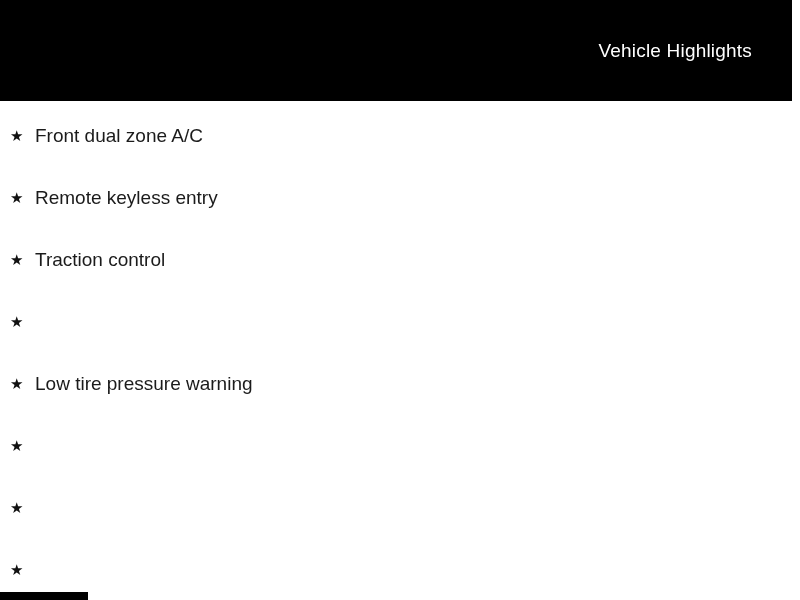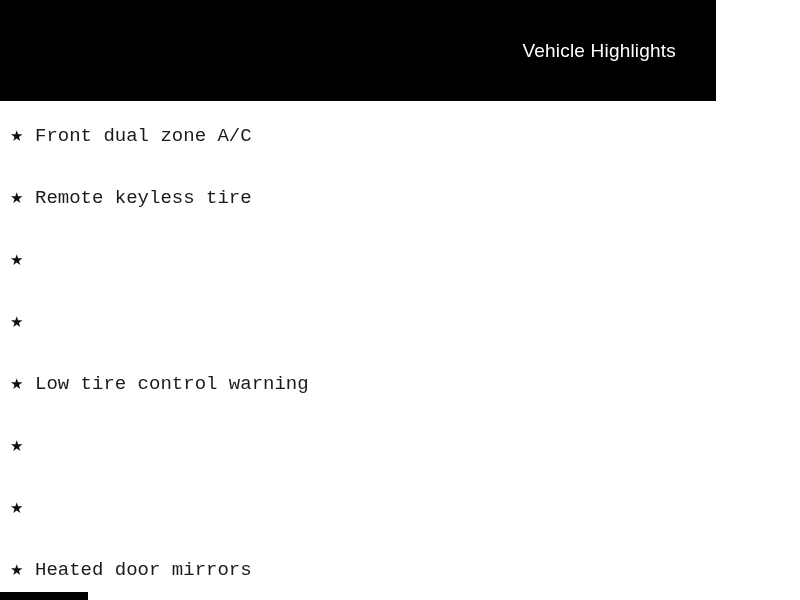"Vehicle Highlights" .header { width: 716px -> 792px }
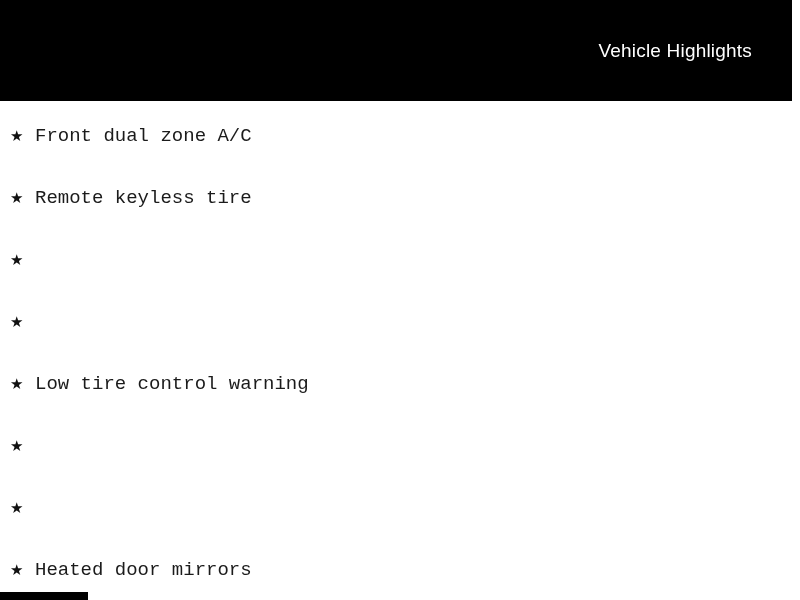"Front dual zone A/C" .highlights-list .label { font-family: Liberation Mono, monospace -> none }
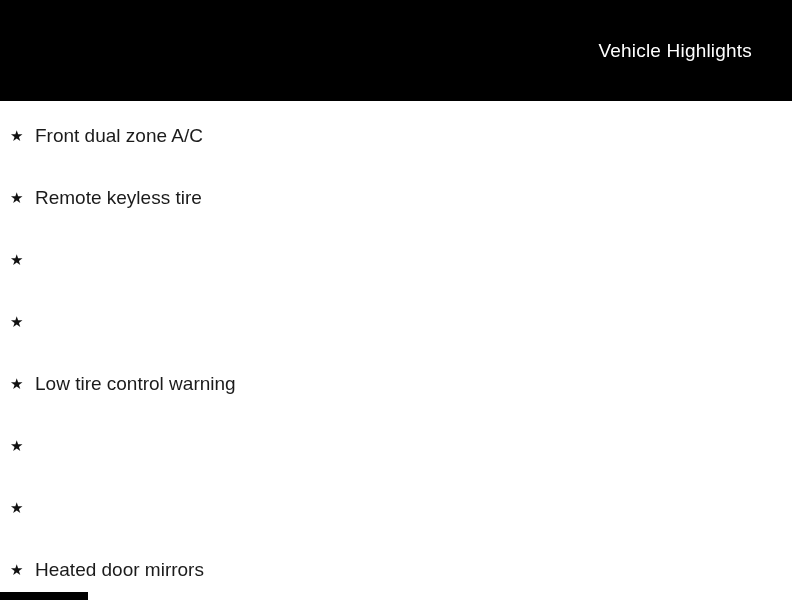"Remote keyless tire" span.label { text: tire -> entry }
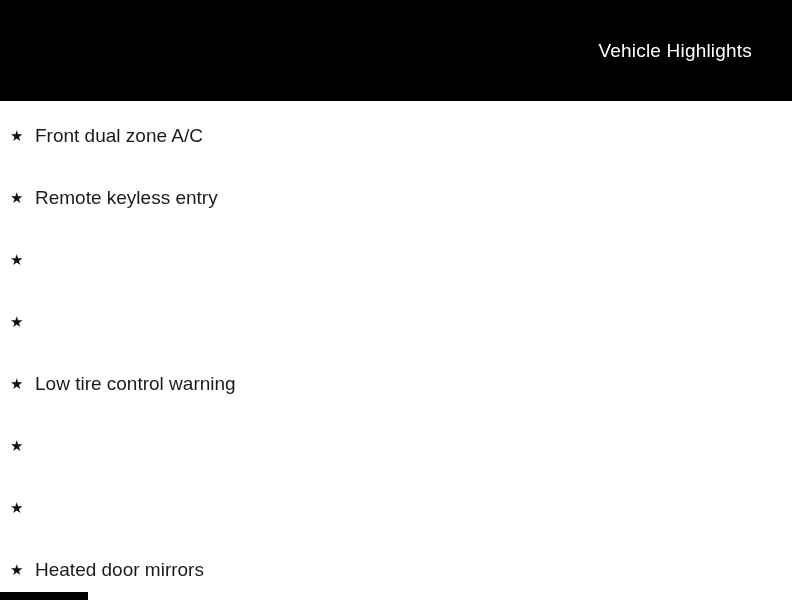"Traction control" span.label { html: none -> <span>Traction control</span> }
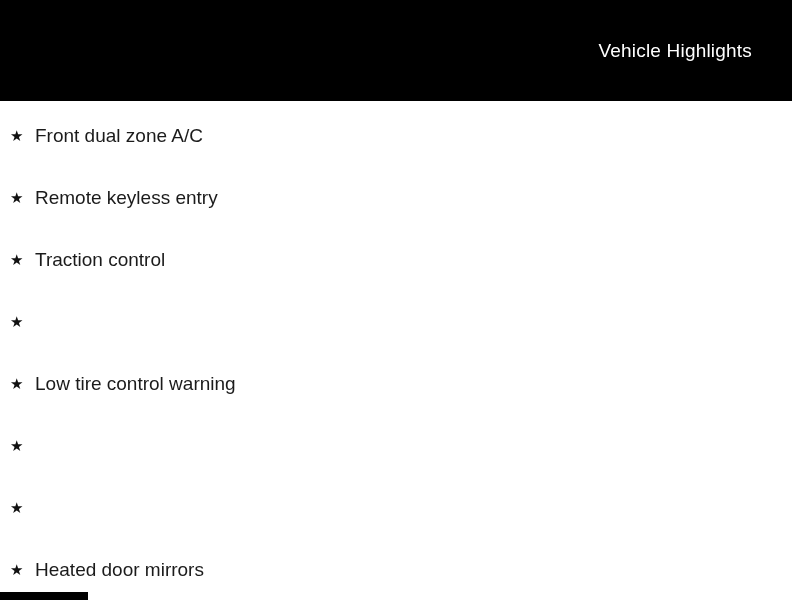"Low tire control warning" span.label { text: control -> pressure }
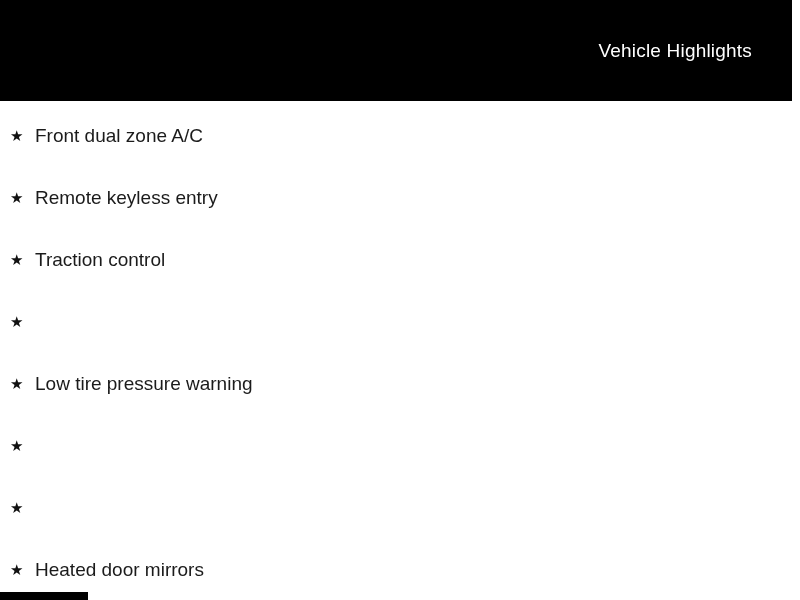"Heated door mirrors" span.label { html: <span>Heated door mirrors</span> -> none }
